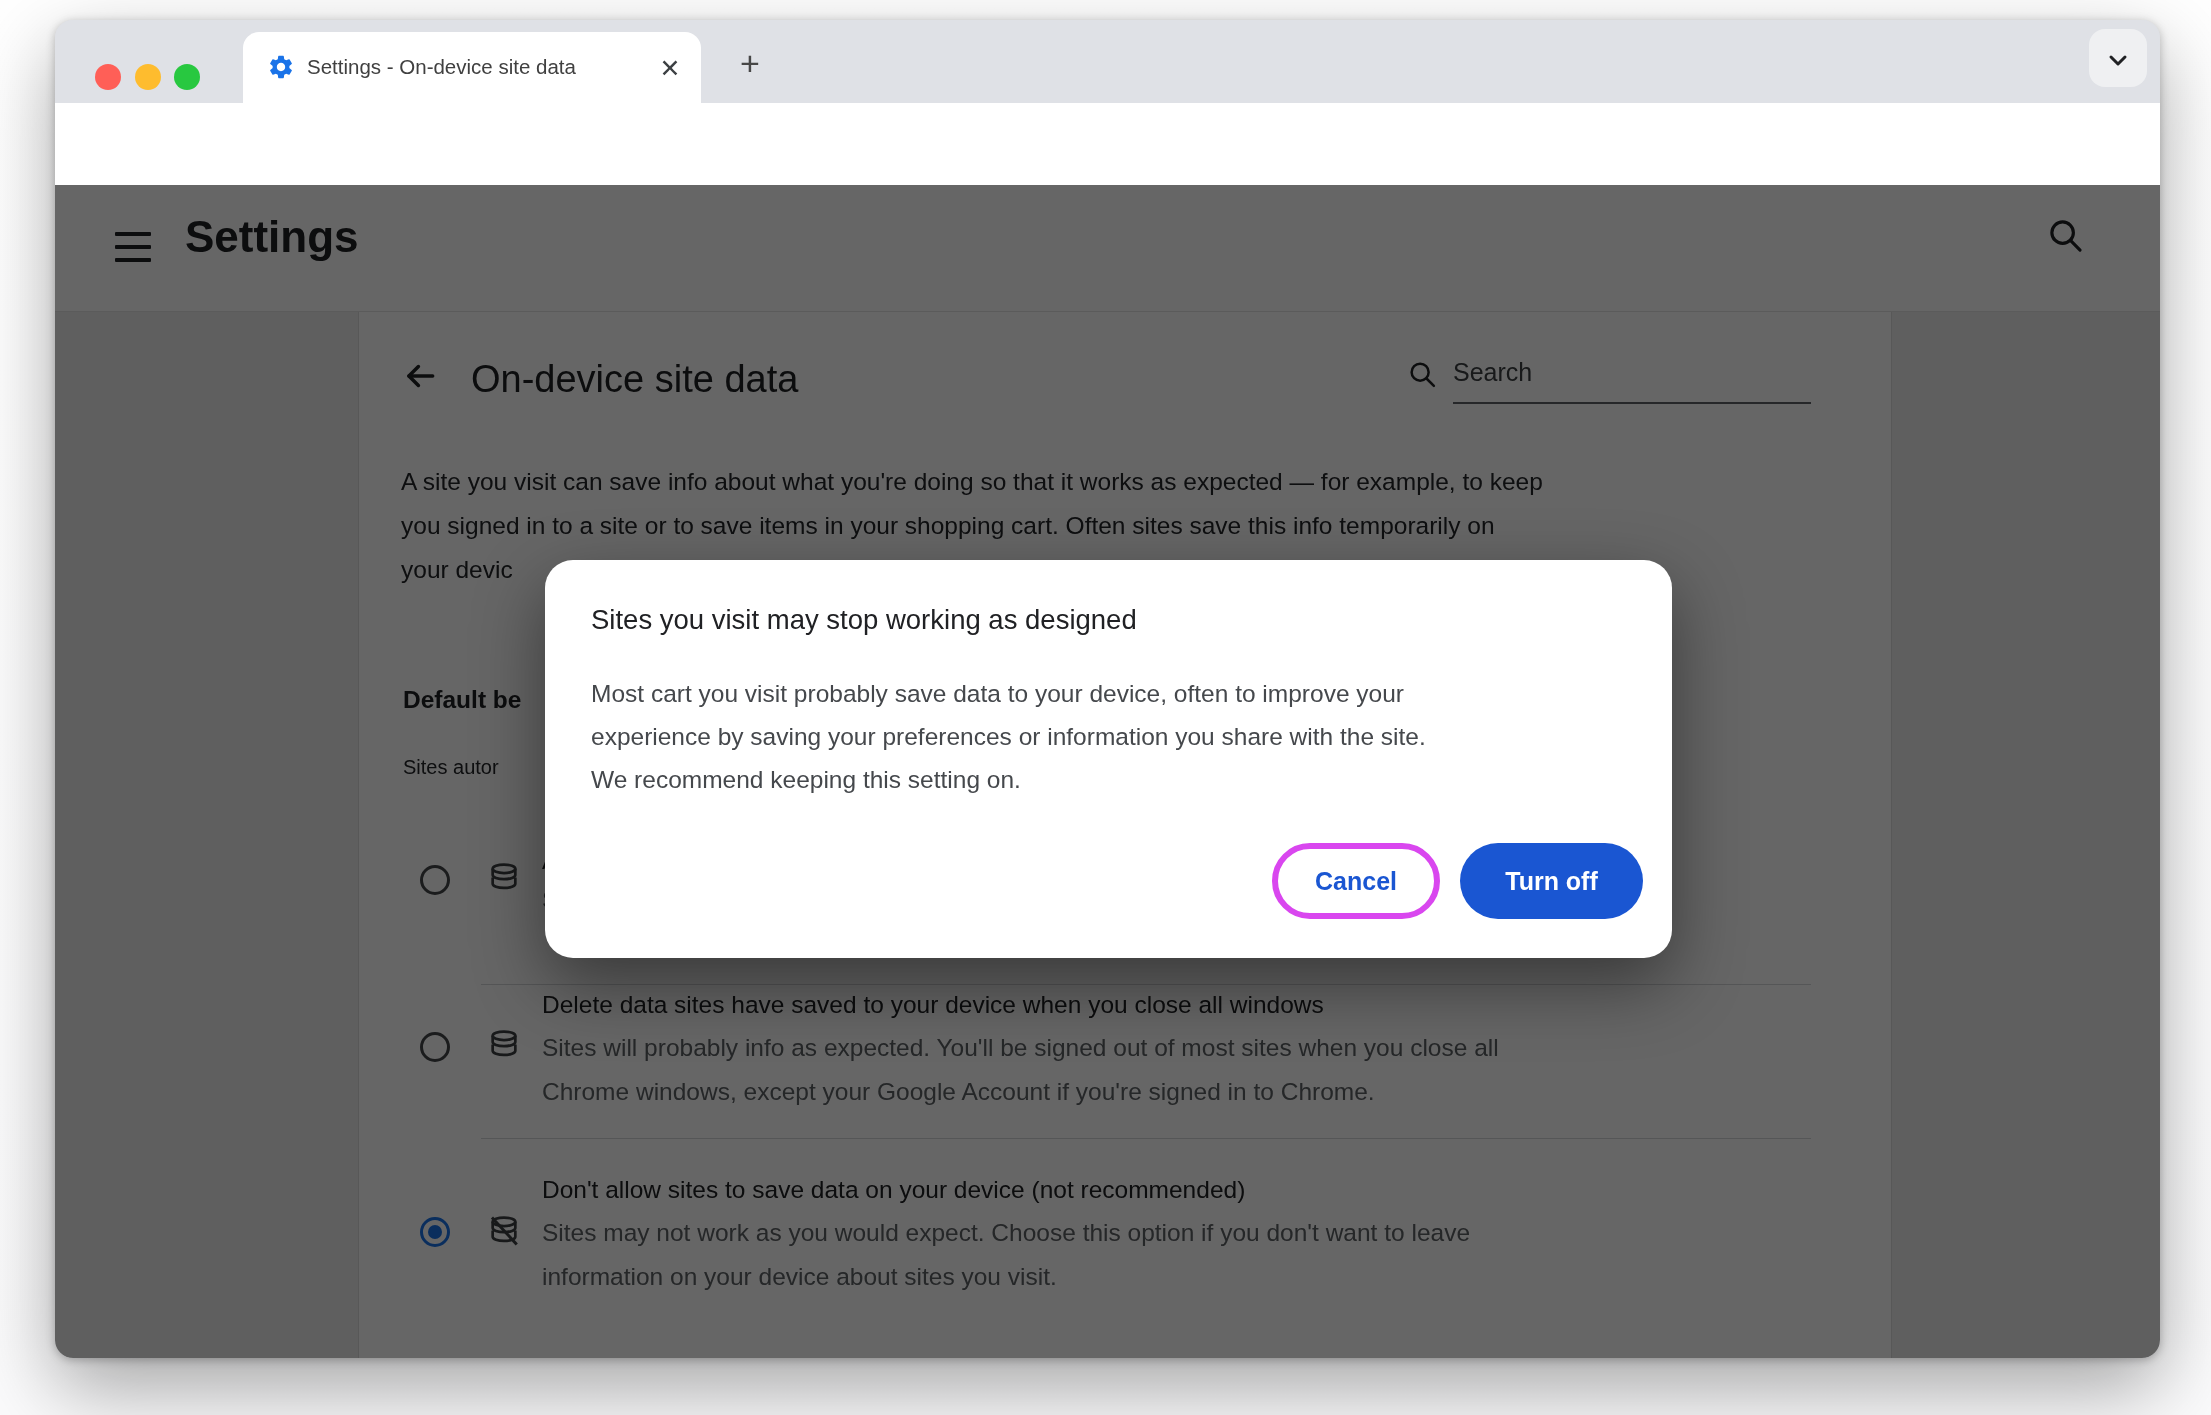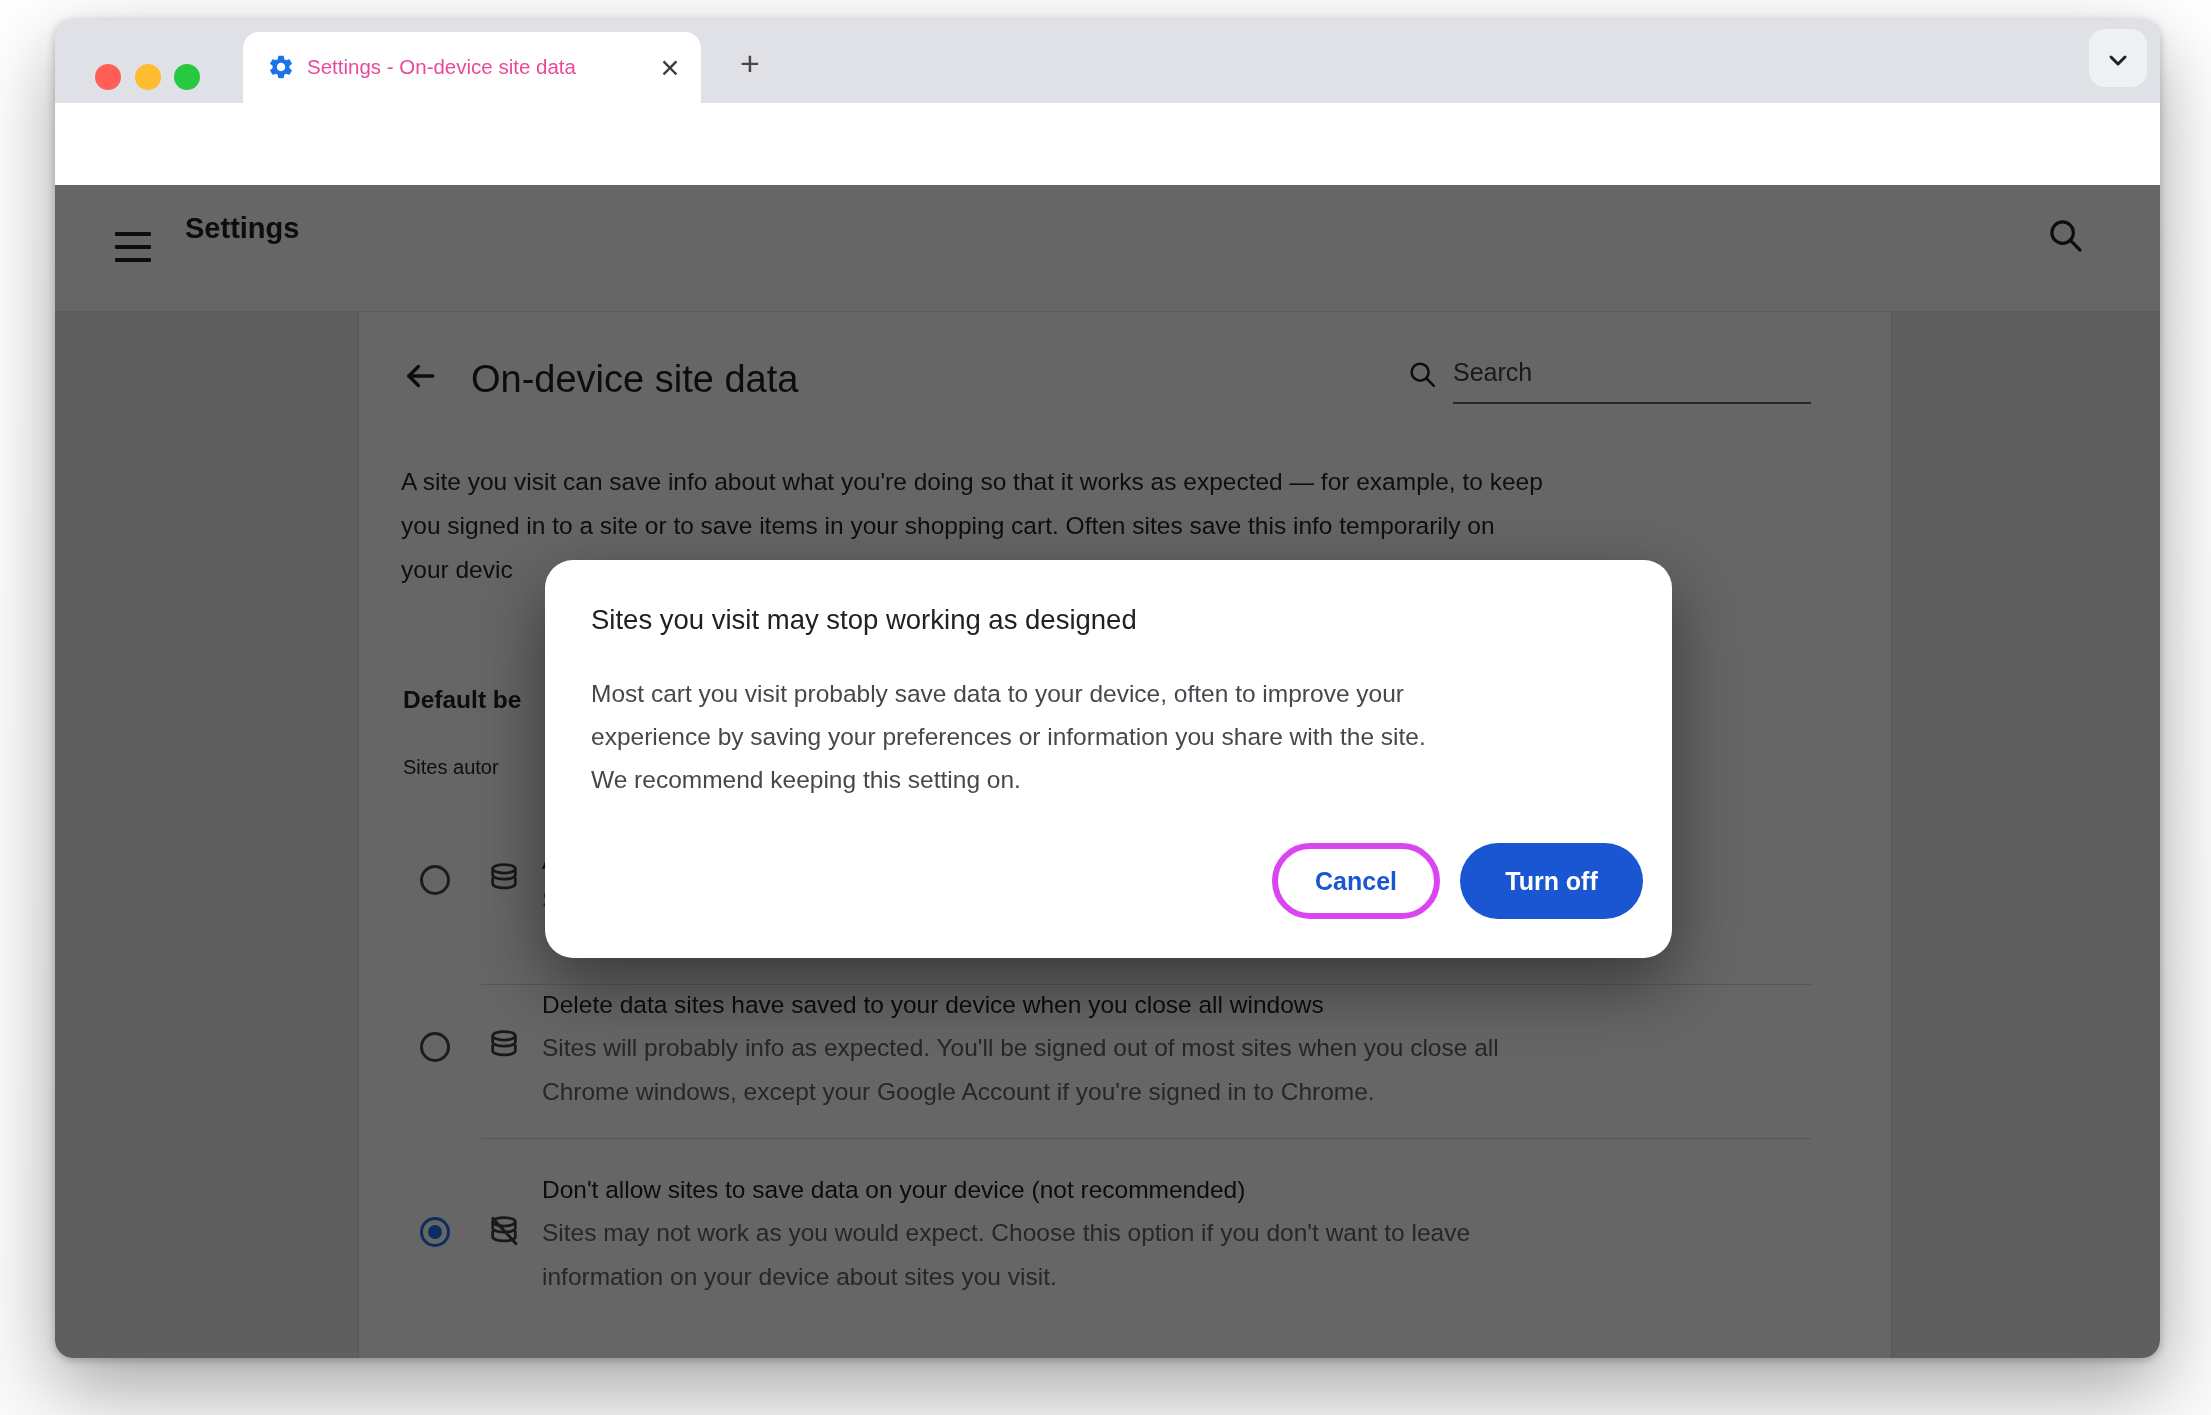"Settings - On-device site data" .tabtitle { color: #ec4899 -> #404040 }
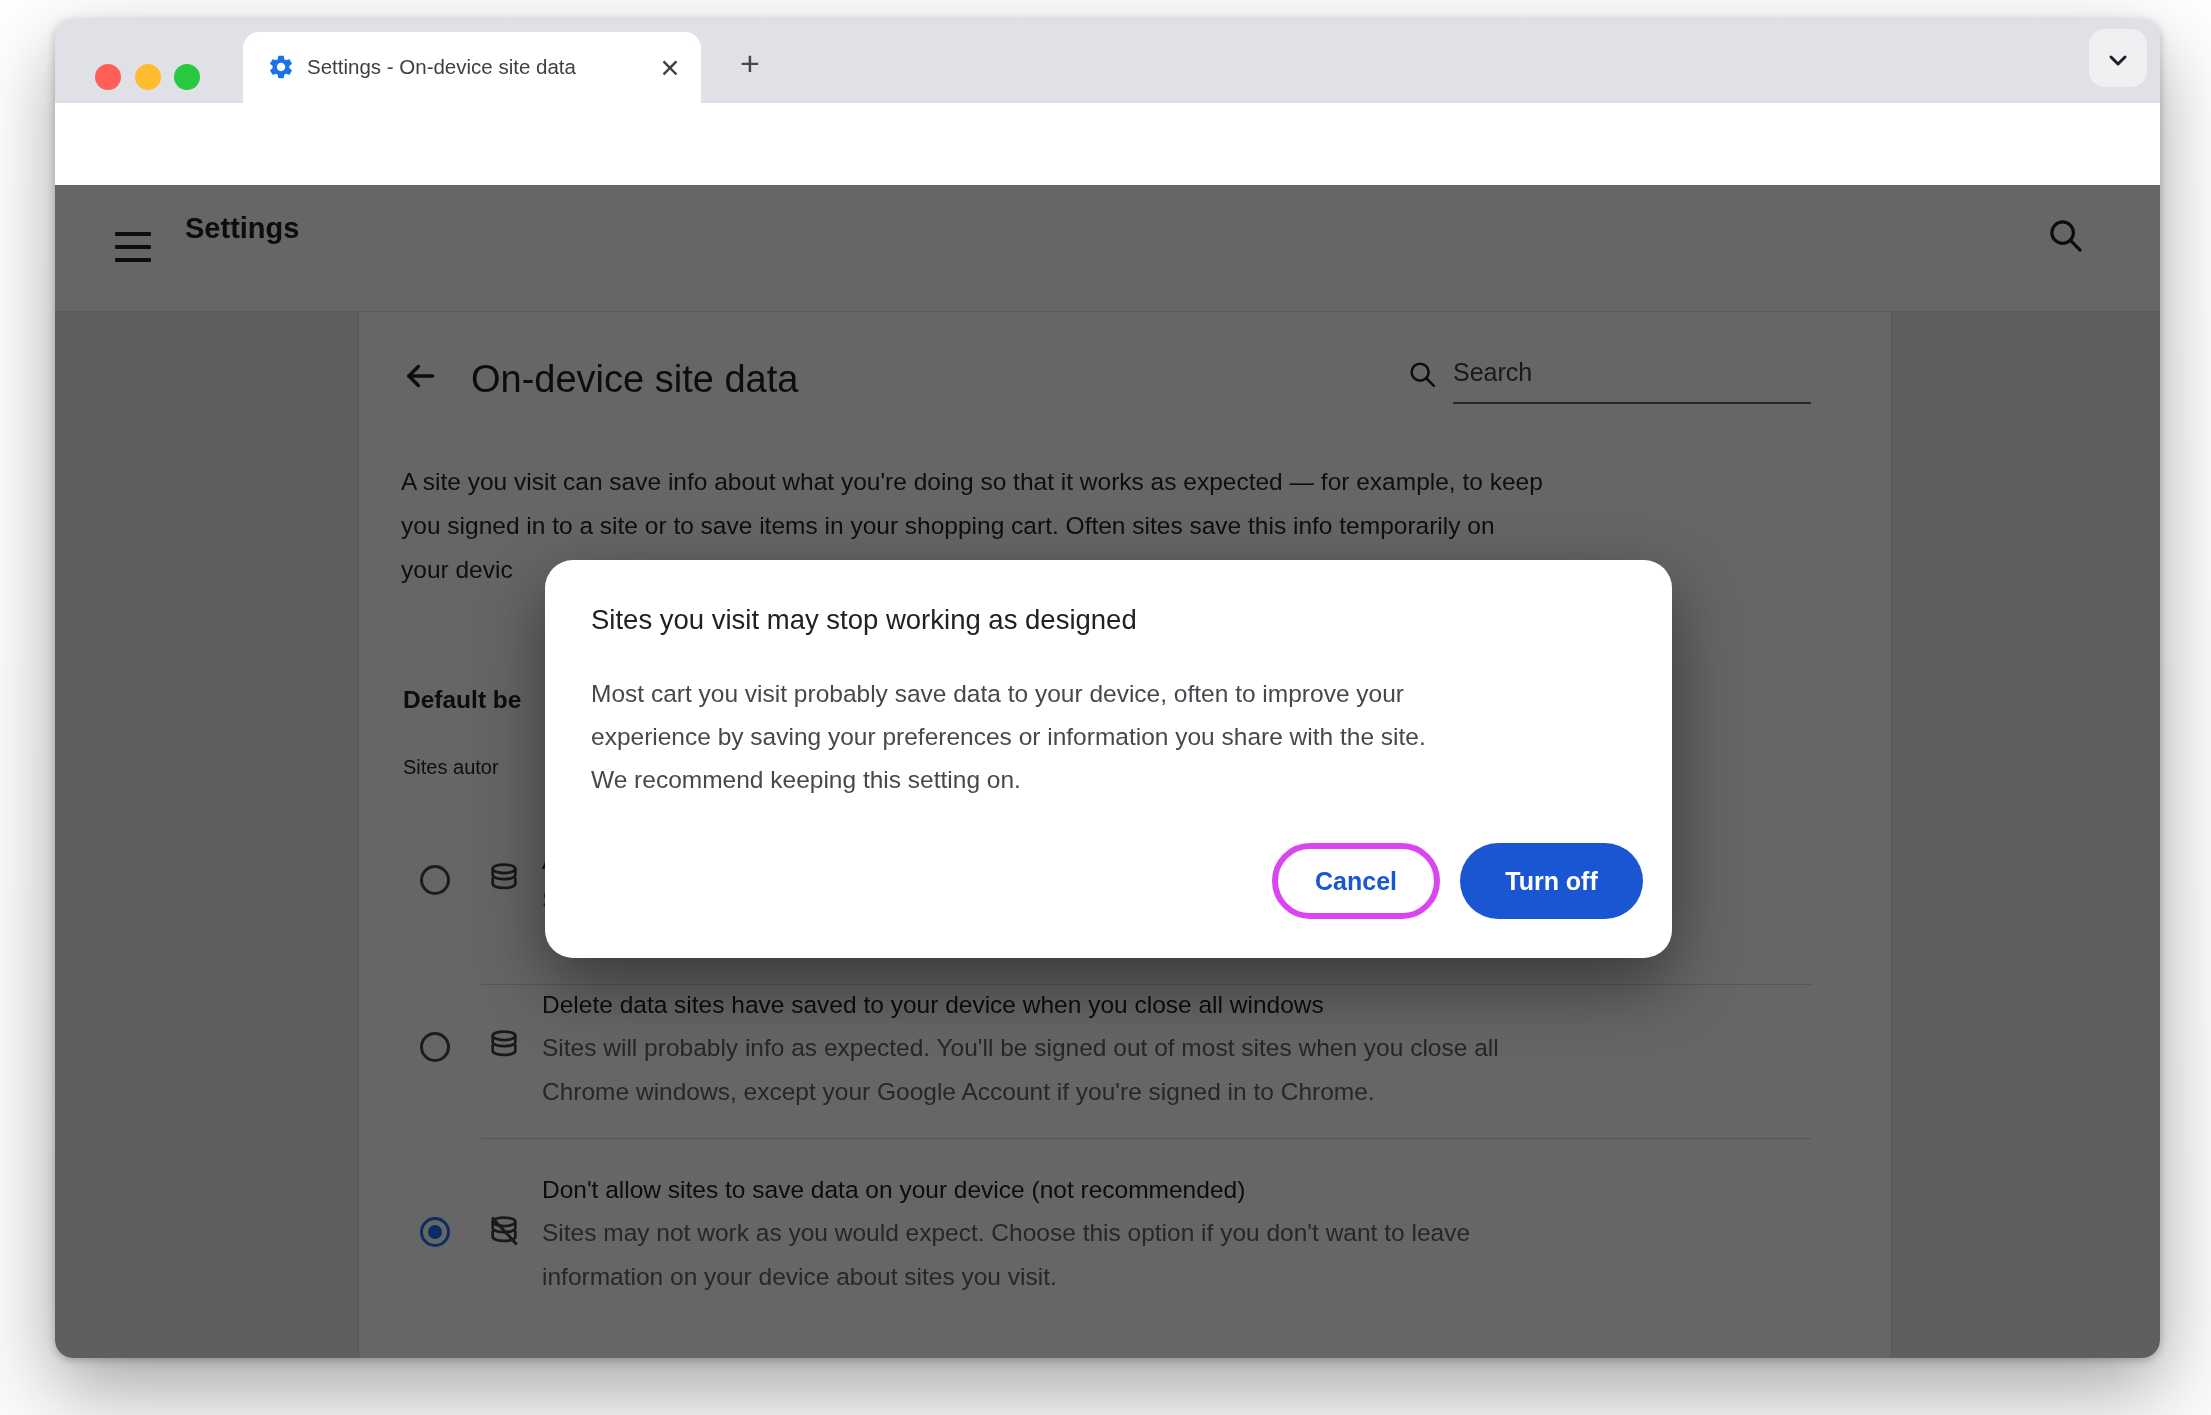"Settings" .stitle { font-size: 29px -> 44px }
